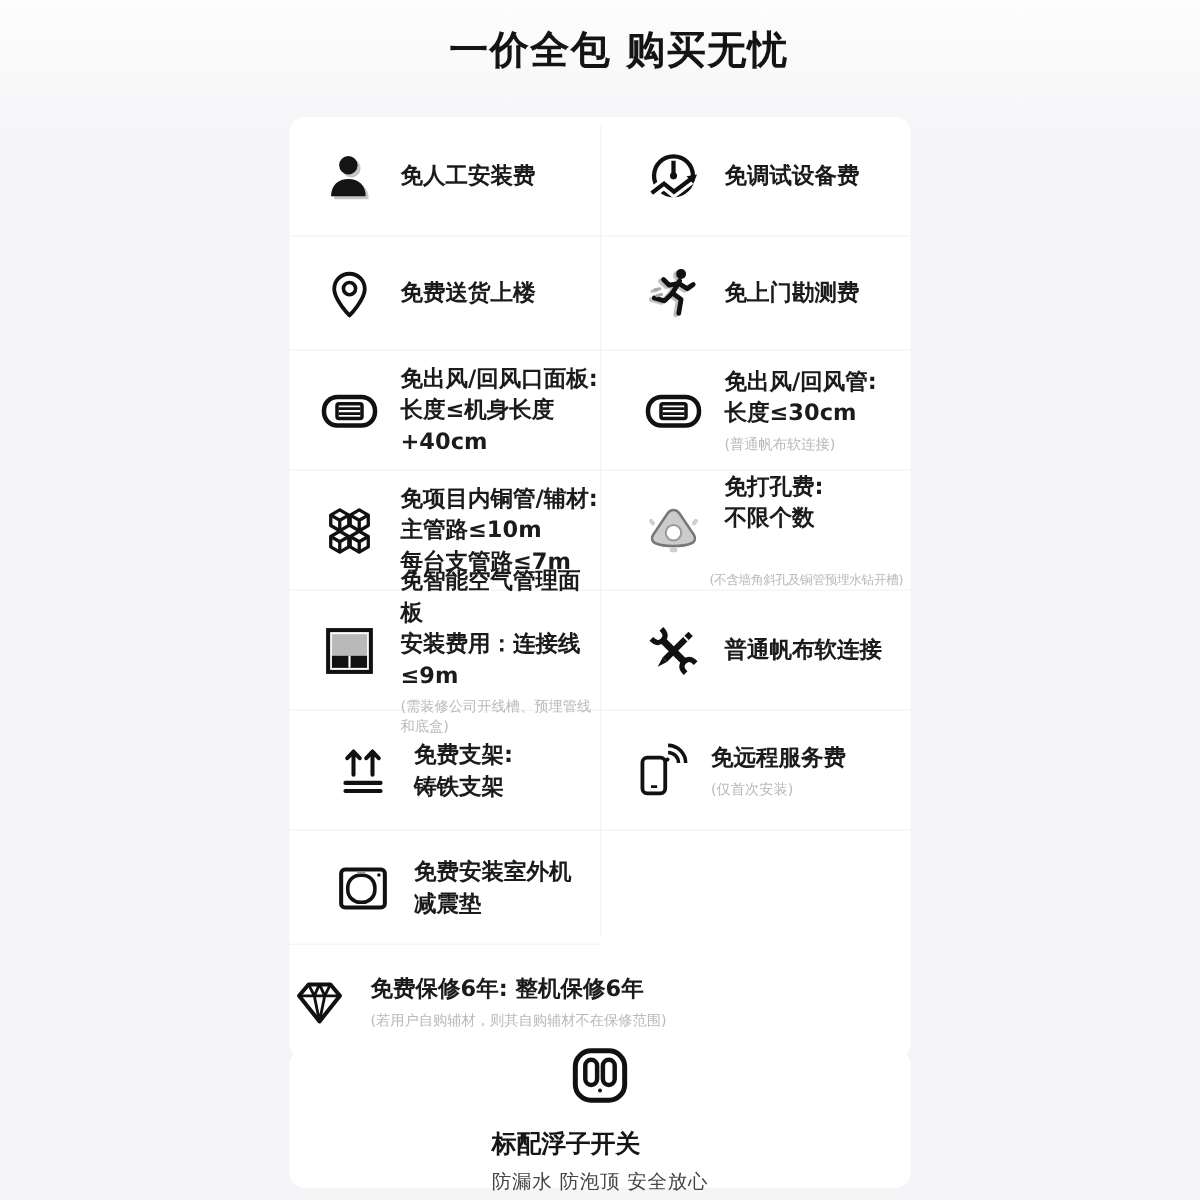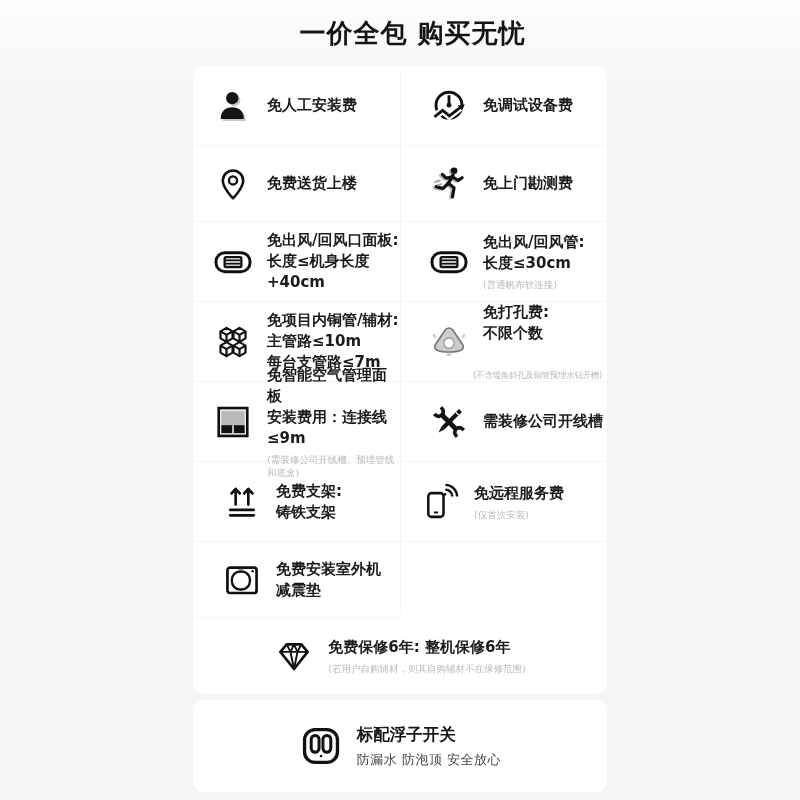"免人工安装费" .card.main { top: 66px -> 78px }
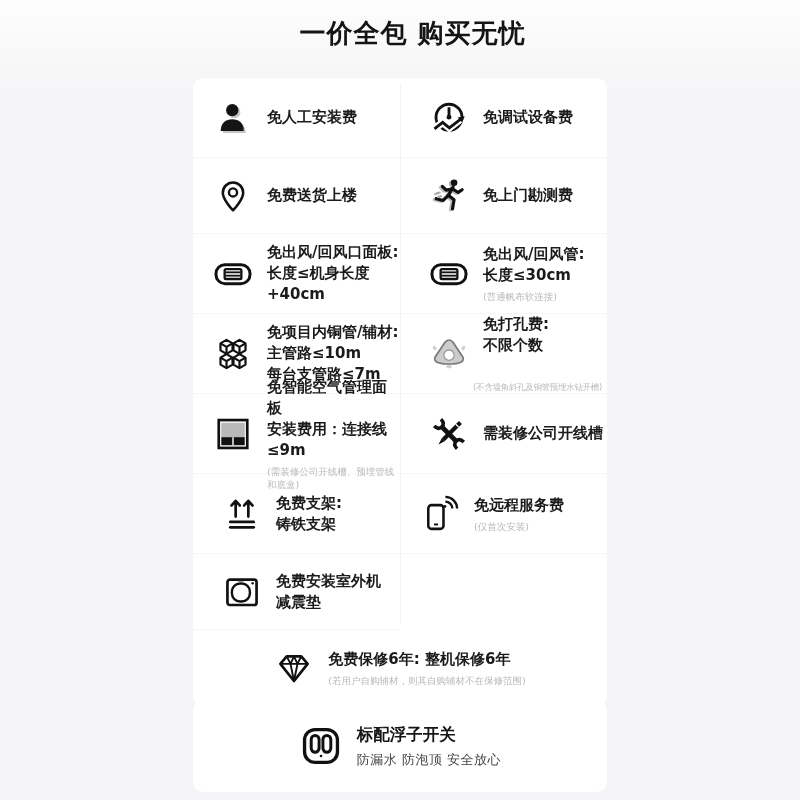"需装修公司开线槽" div.title { text: 需装修公司开线槽 -> 普通帆布软连接 }
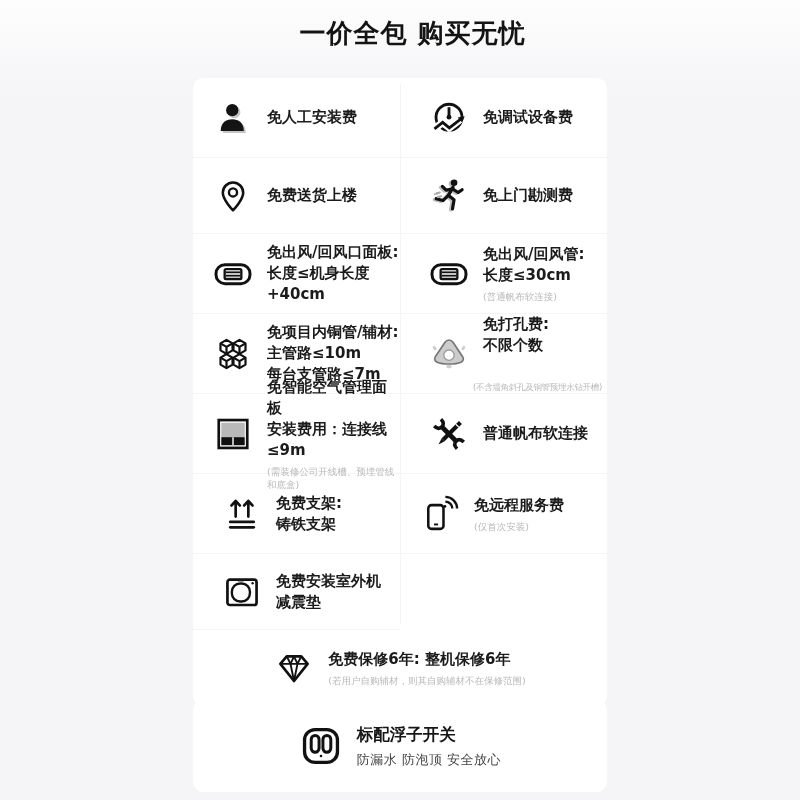"免费保修6年: 整机保修6年" .warranty { justify-content: center -> none }
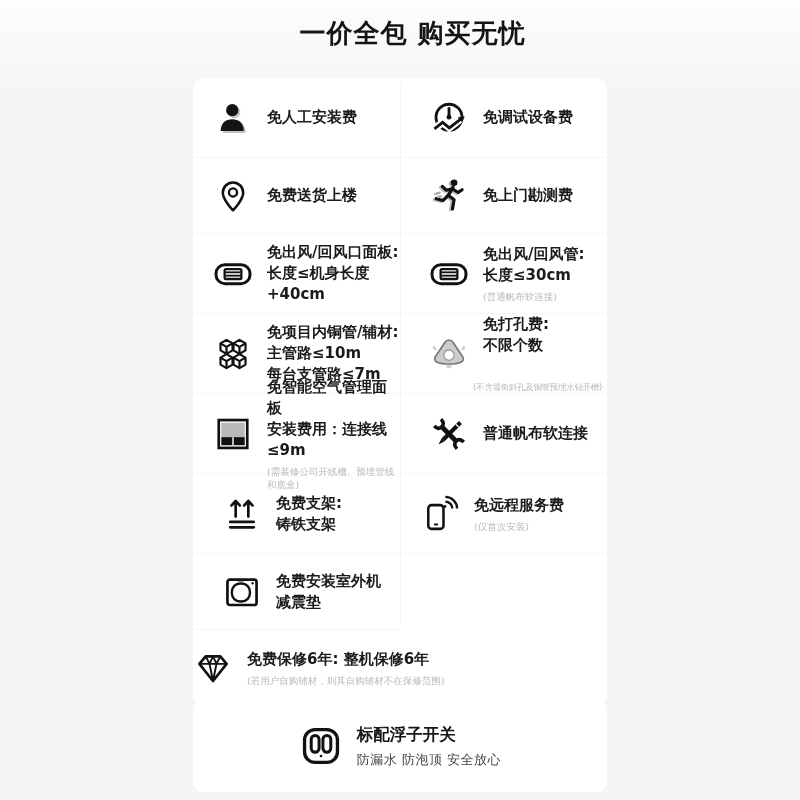"标配浮子开关" .fs-wrap { flex-direction: none -> column }
